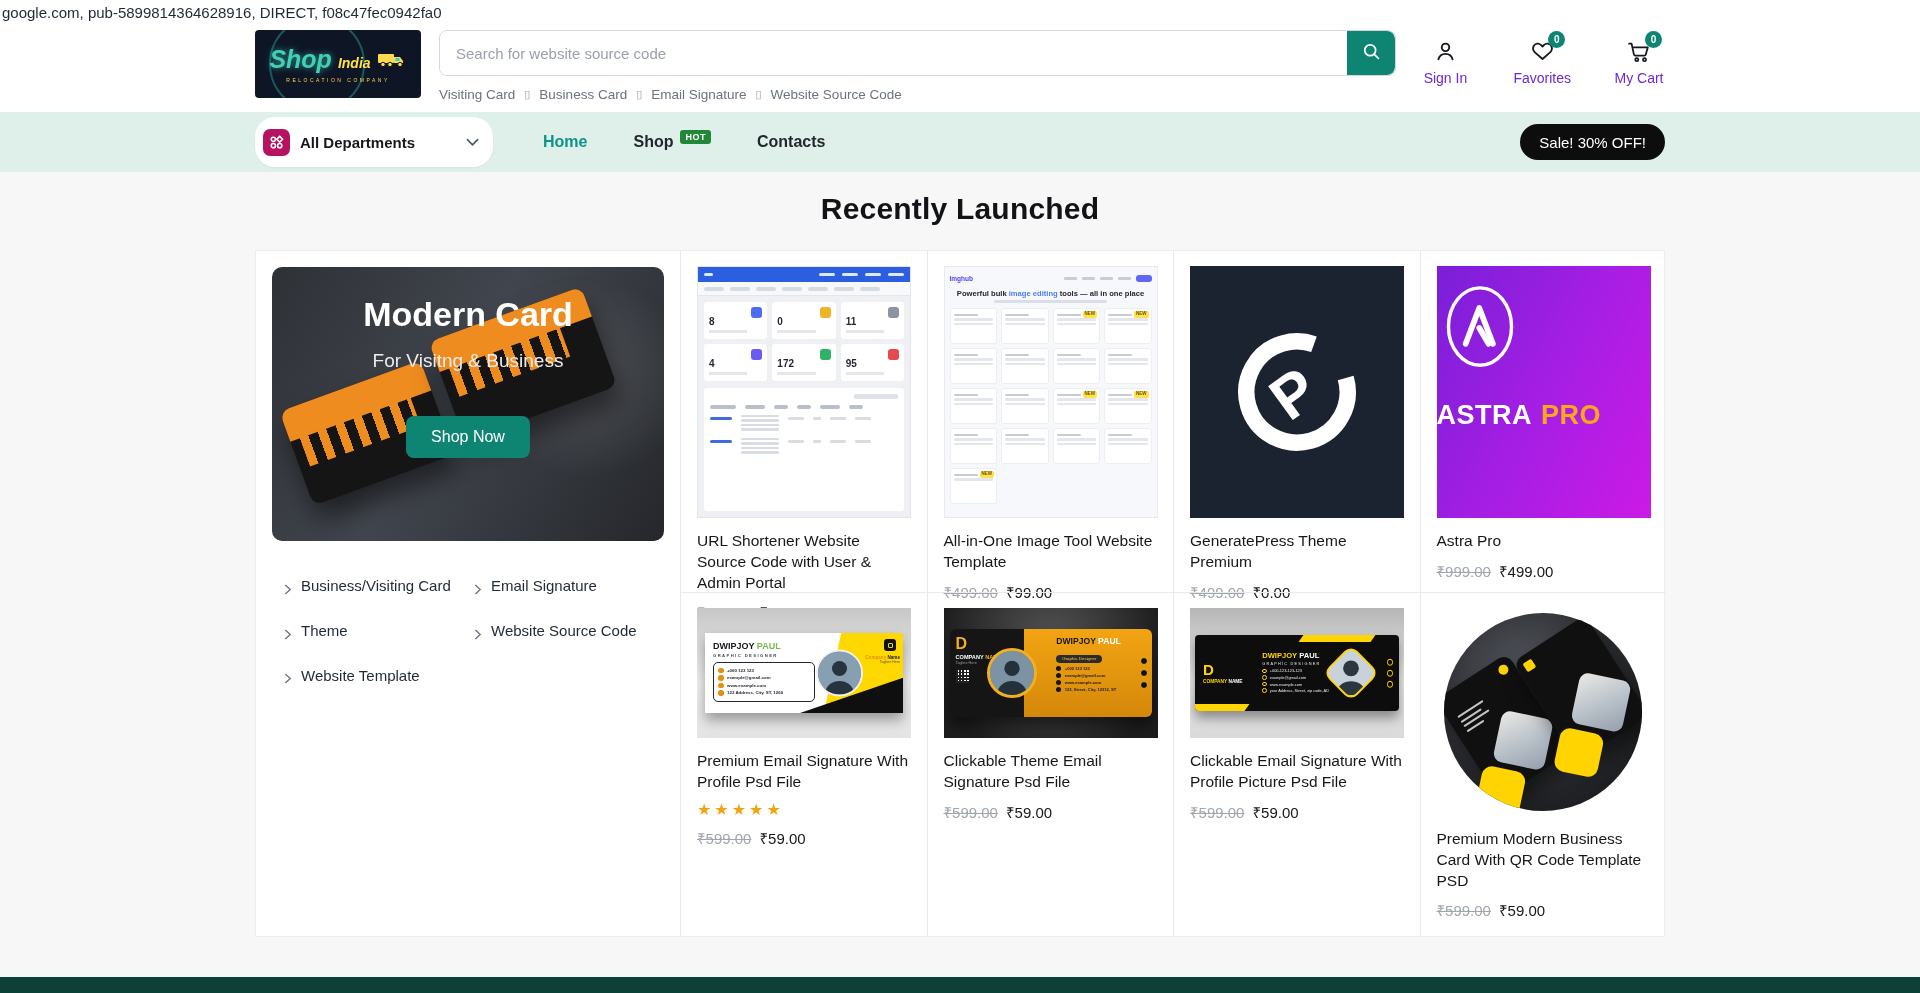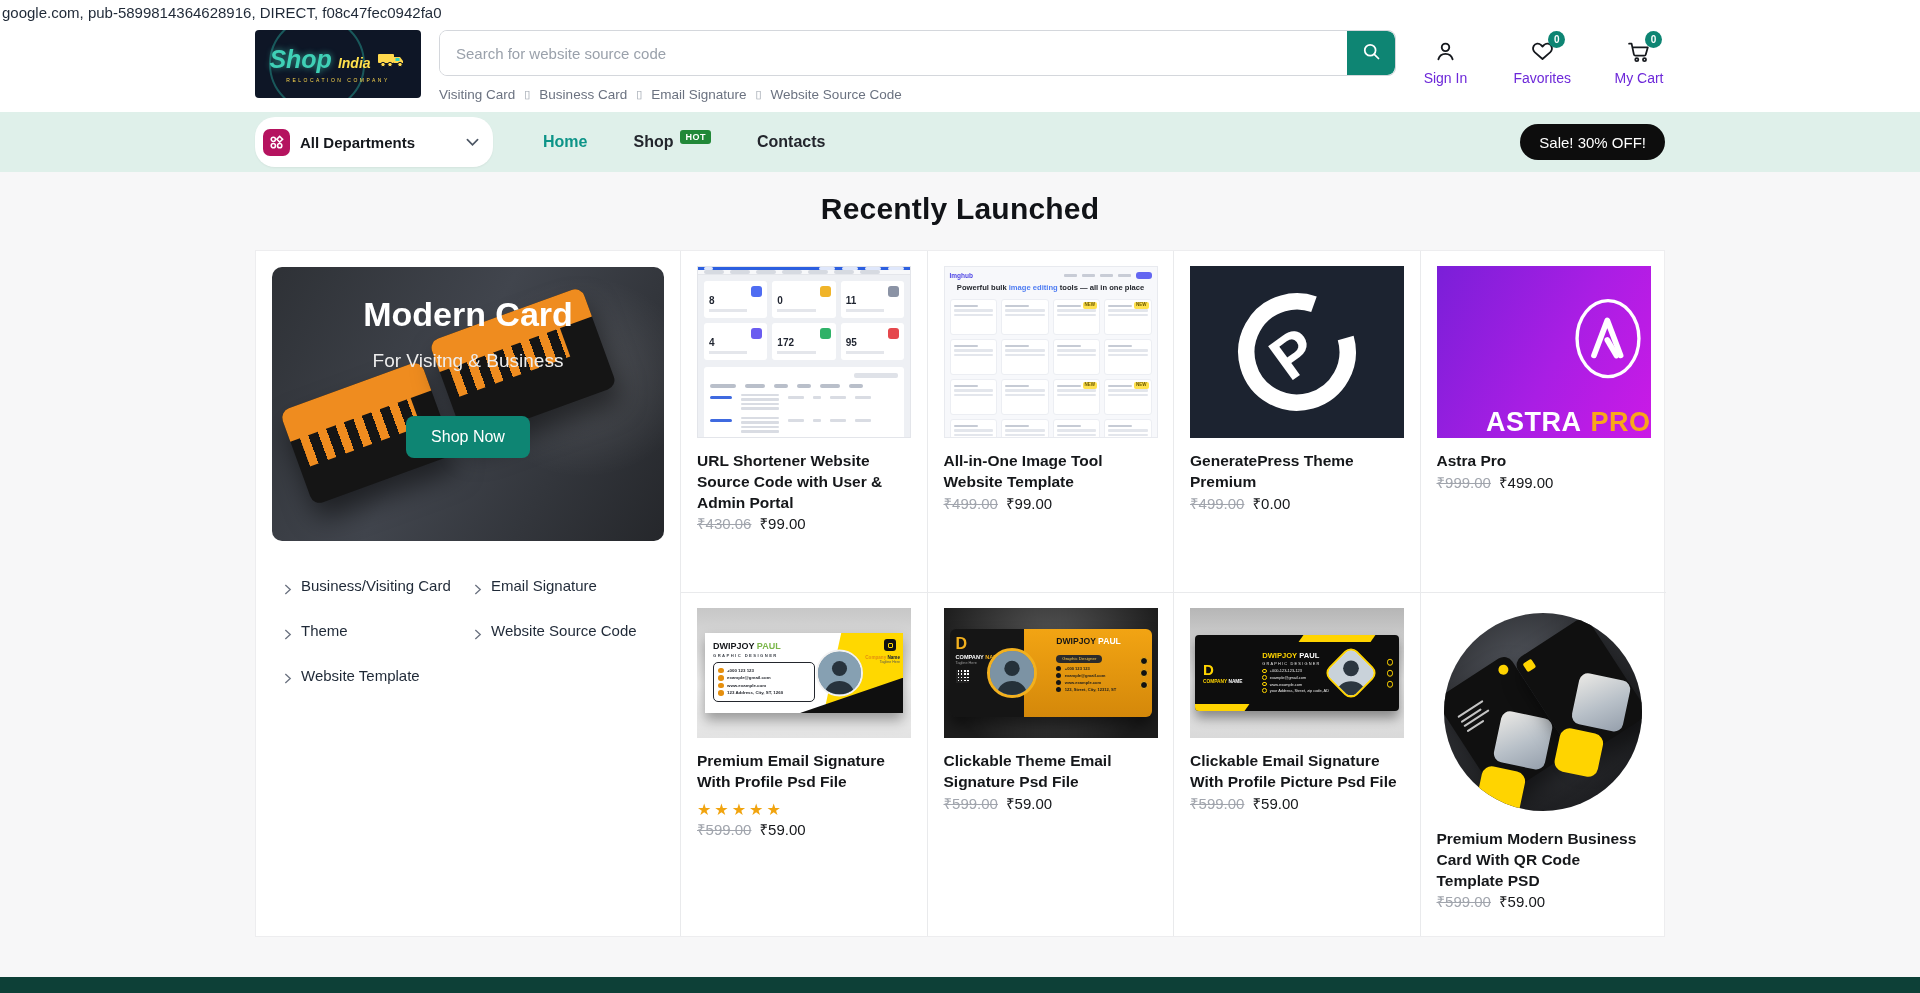"Powerful bulk image editing tools" .pimg { height: 172px -> 252px }
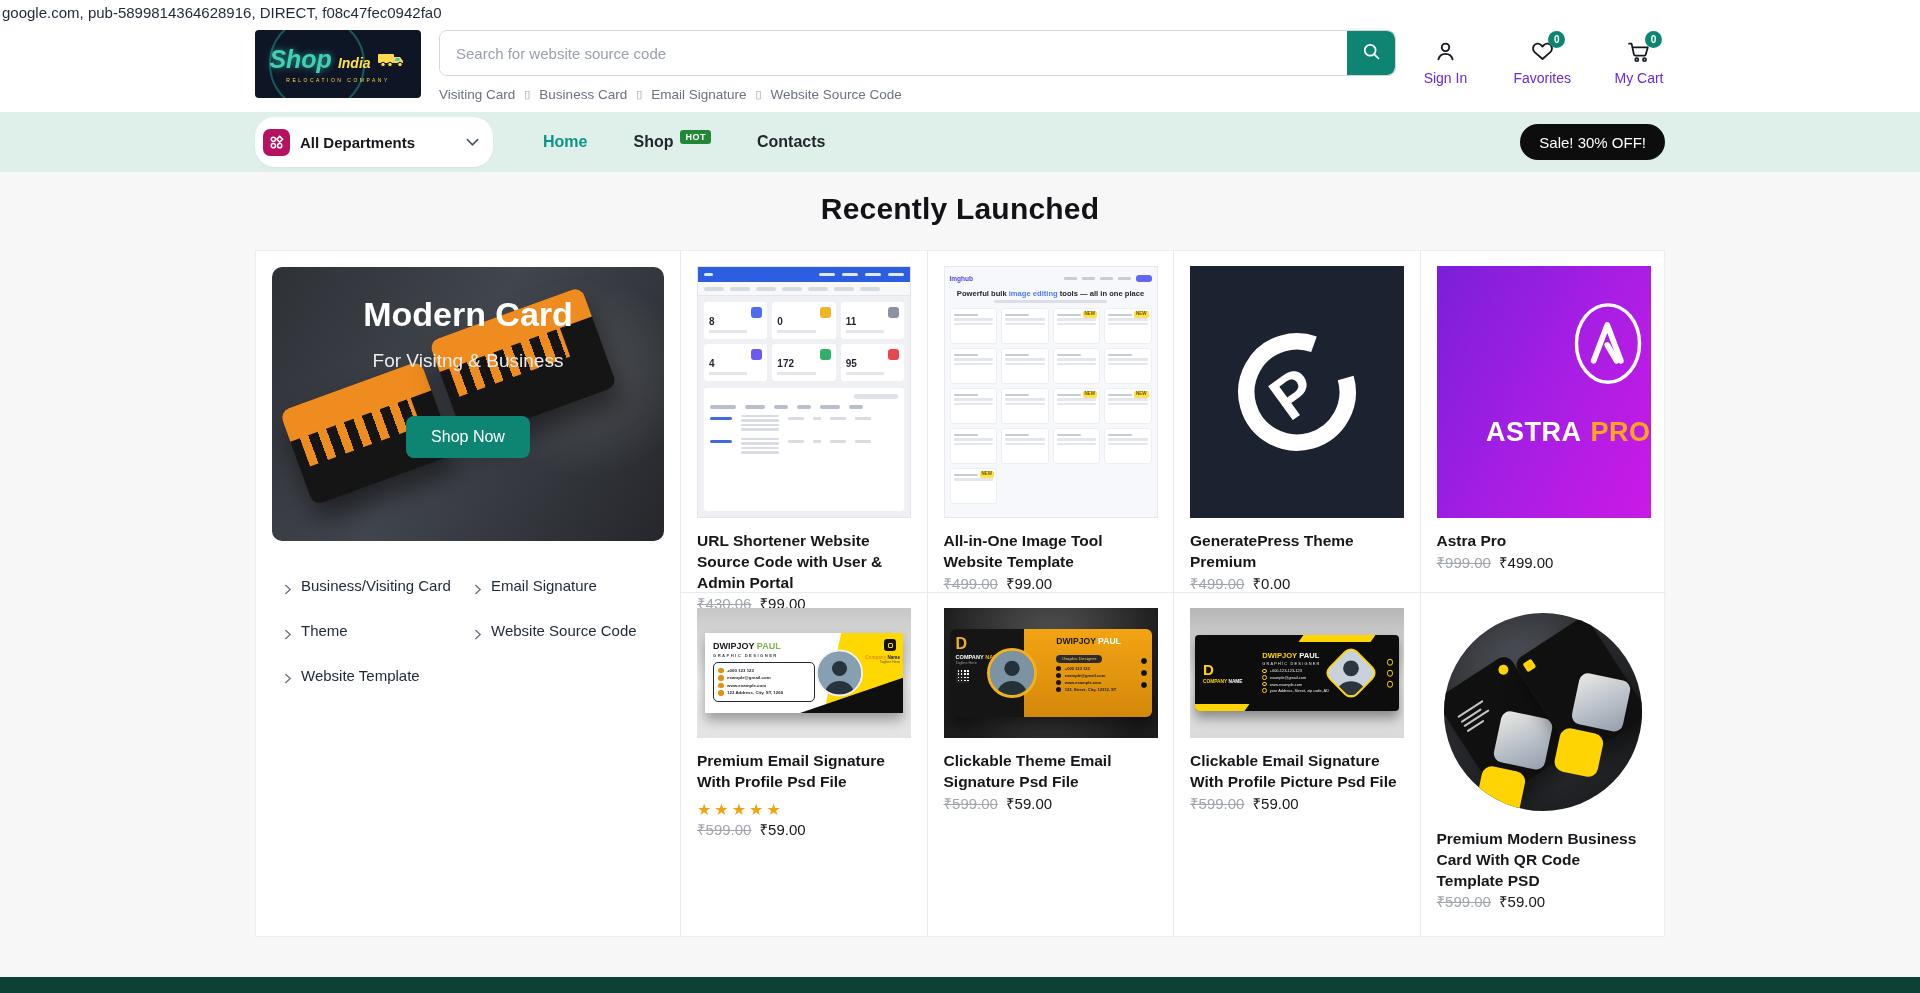"ASTRA" .astra { align-items: flex-end -> flex-start; padding-top: 29px -> 12px }
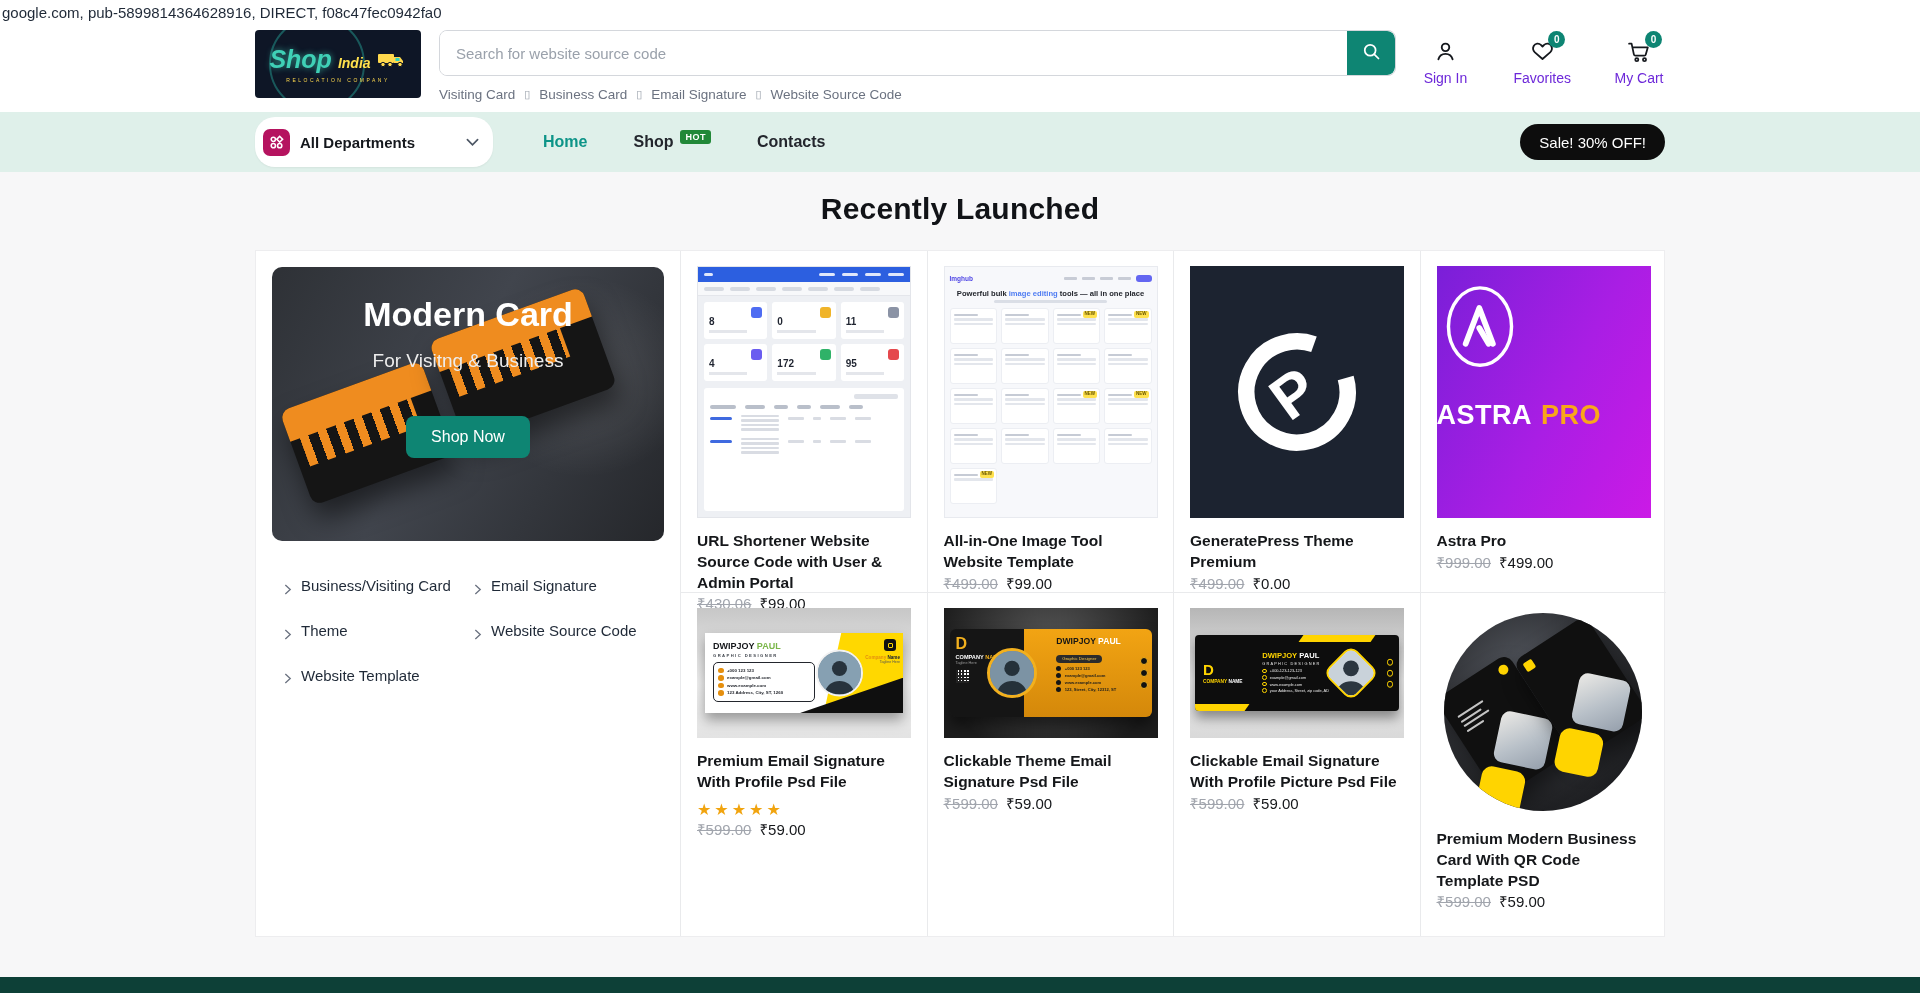"URL Shortener Website Source Code" .p-title { font-weight: 700 -> 400 }
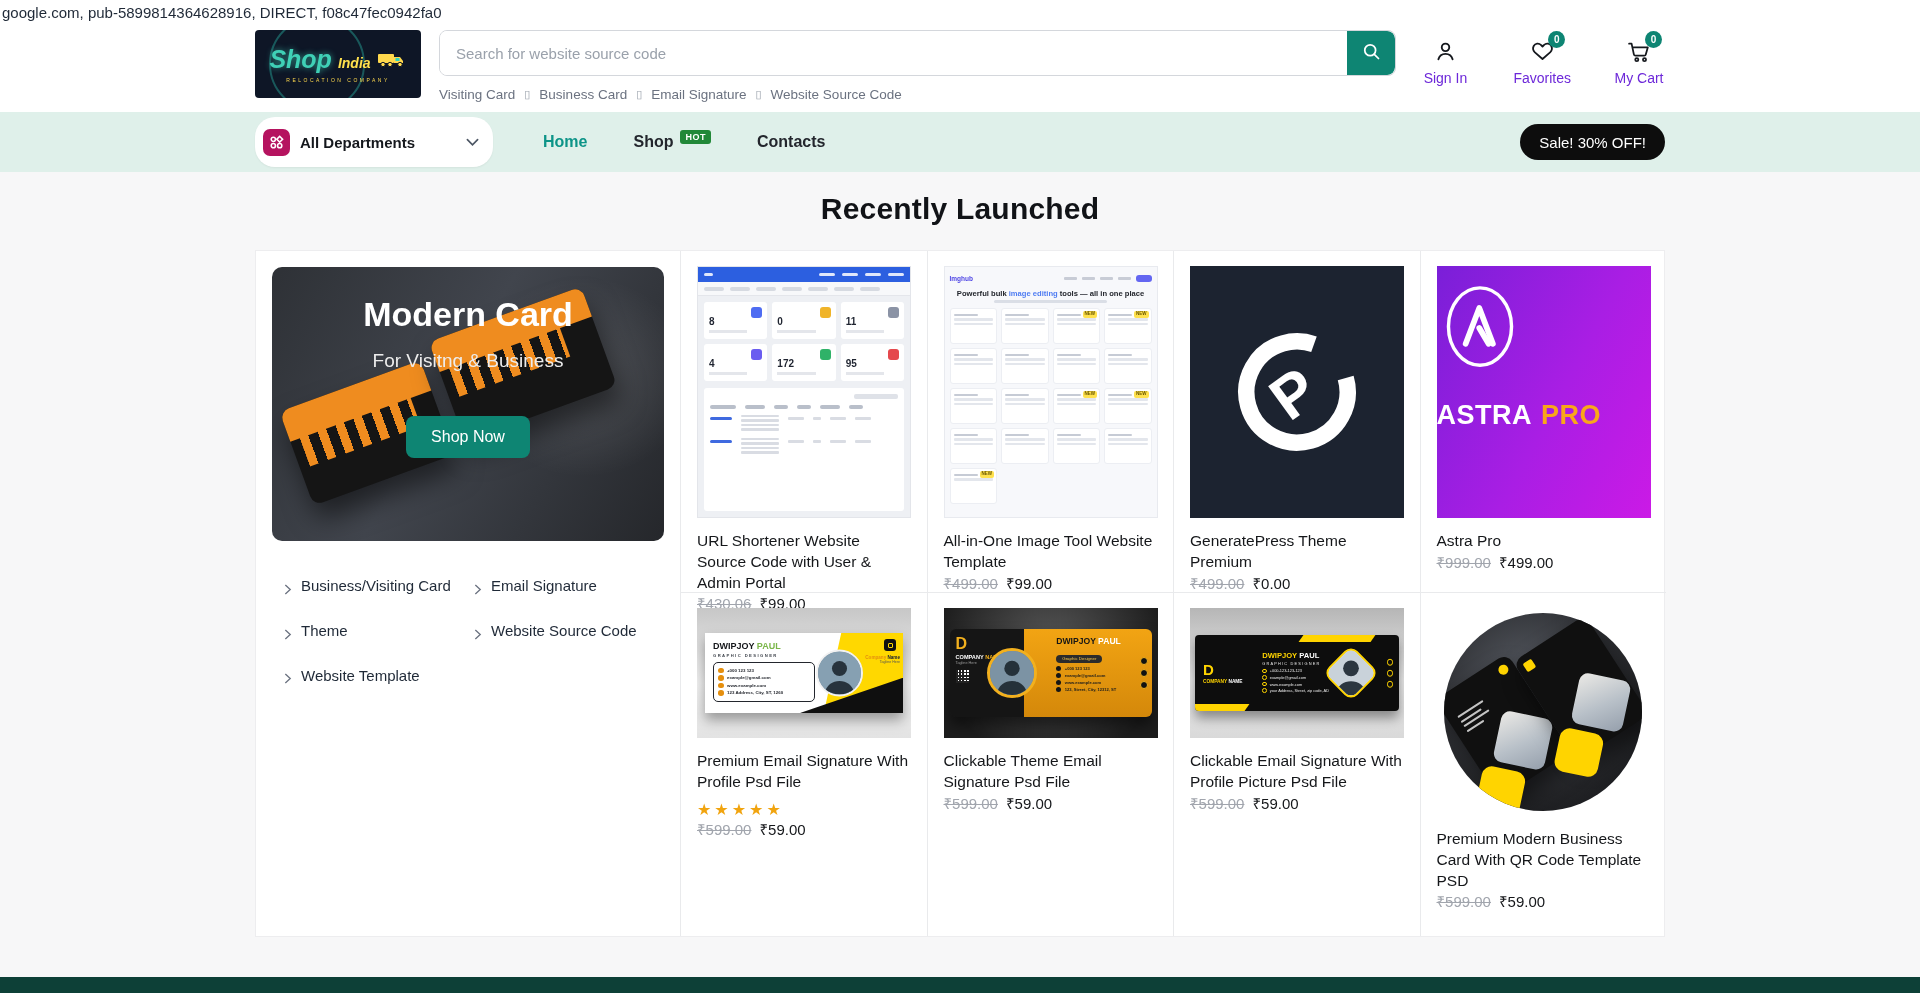"₹999.00 ₹499.00" .prices { margin-top: none -> 9px }
